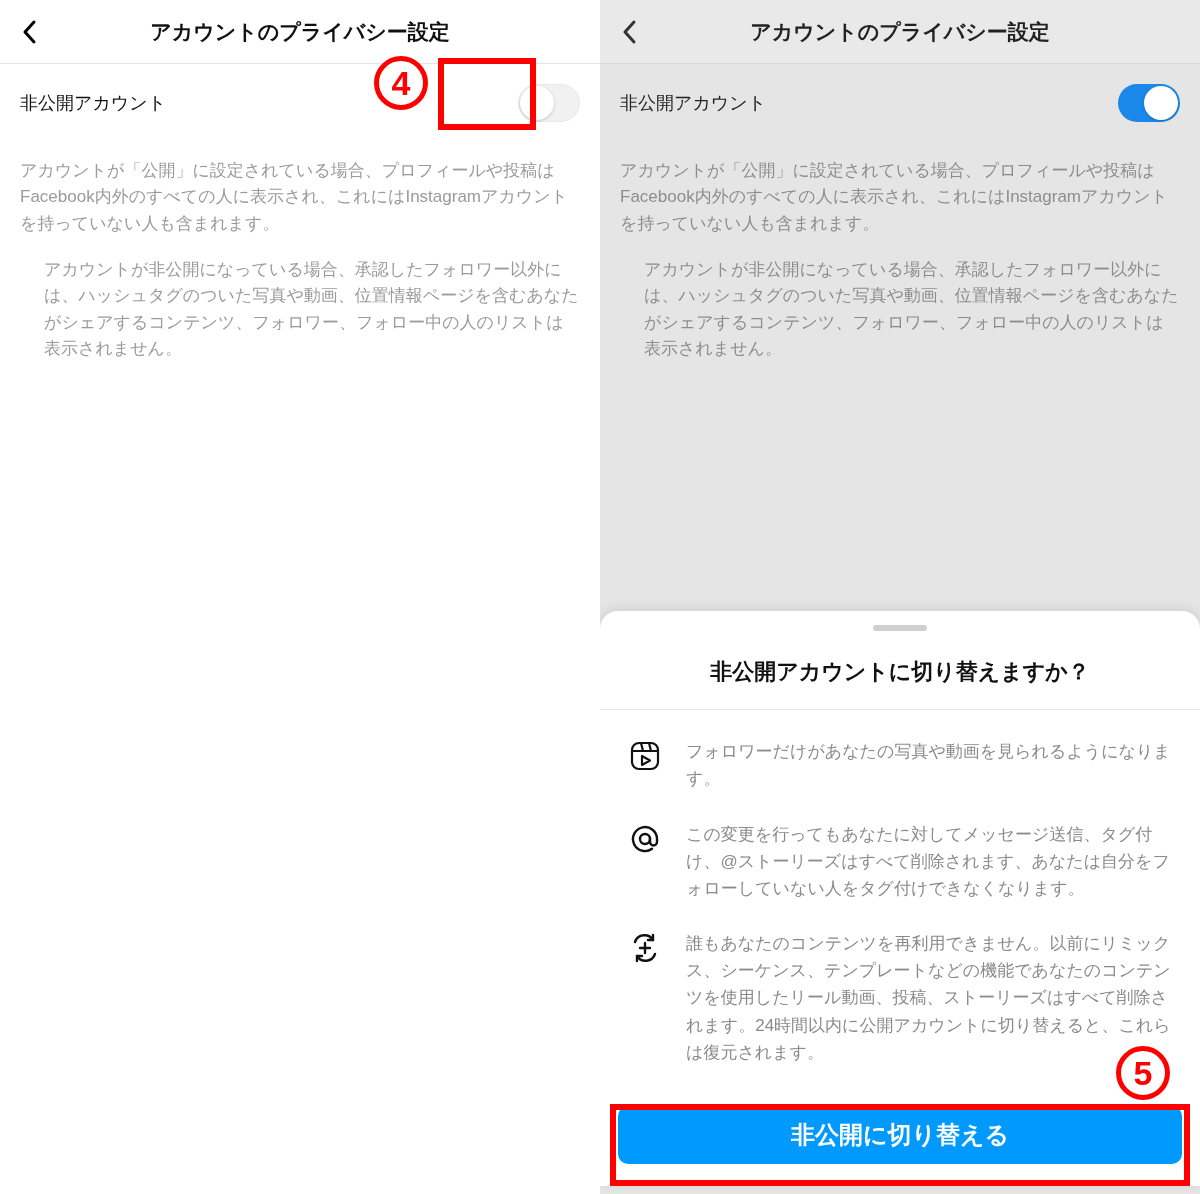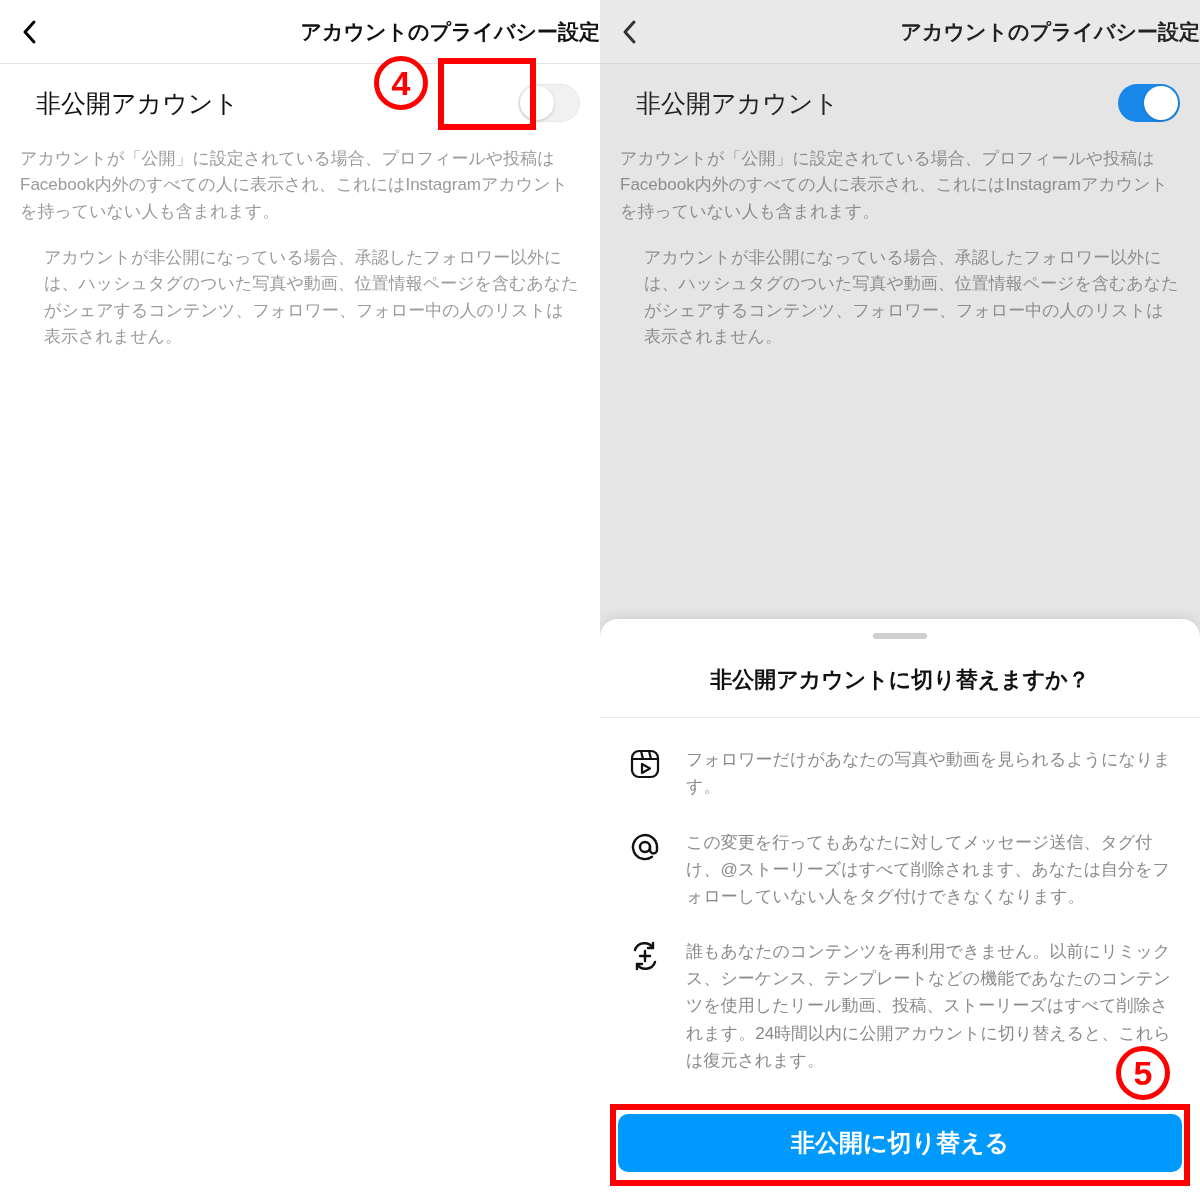"アカウントのプライバシー設定" .header { justify-content: flex-end -> center }
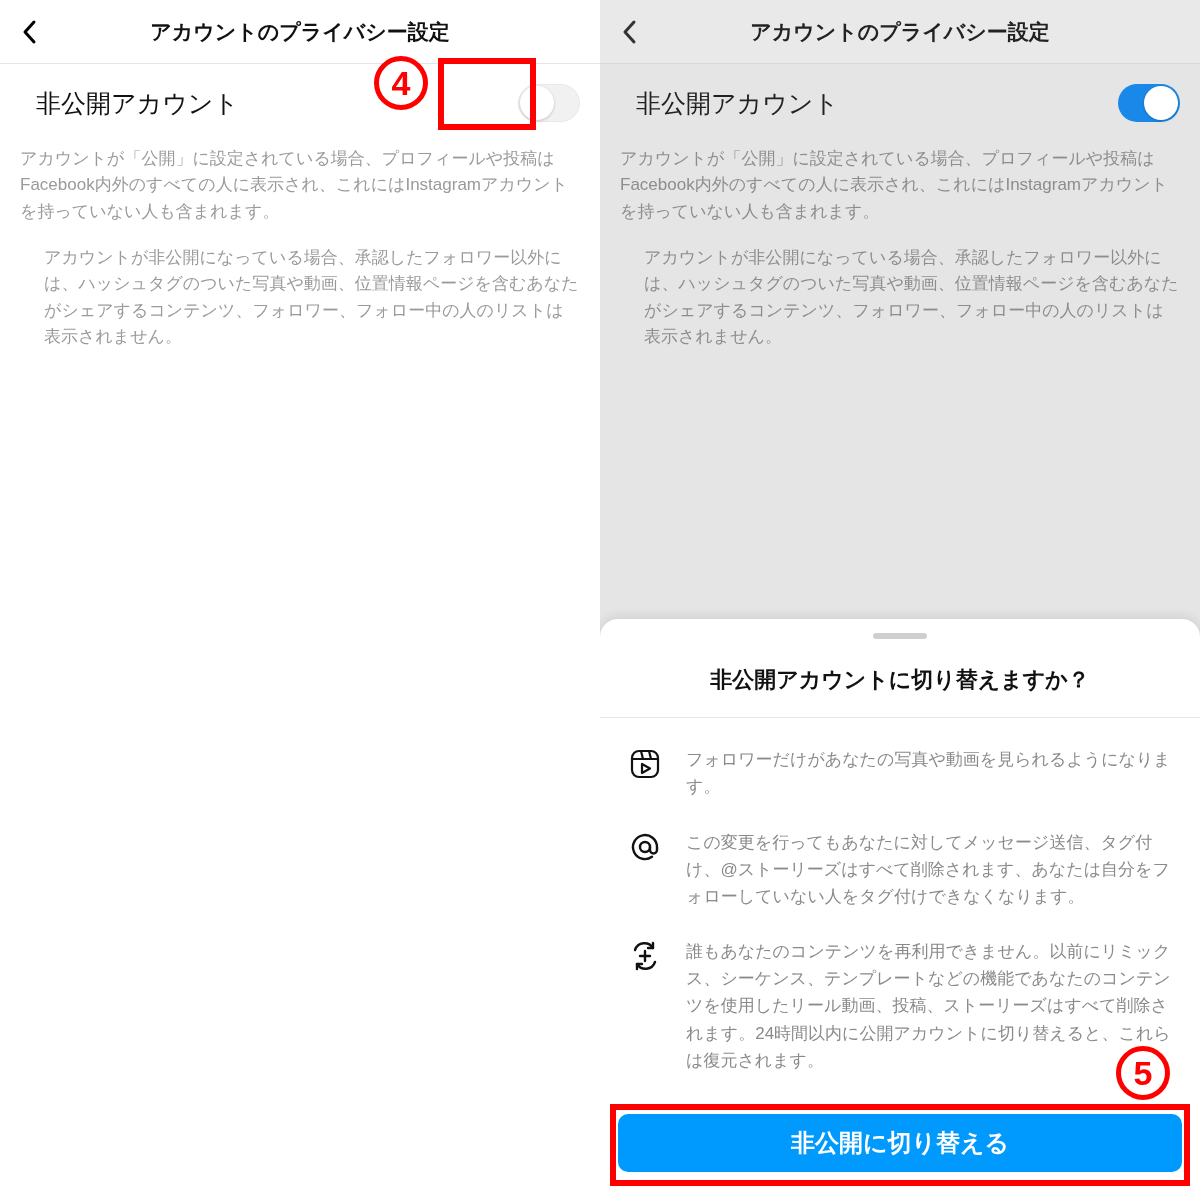"非公開アカウント" .setting-label { font-size: 25px -> 18px; margin-left: 16px -> none }
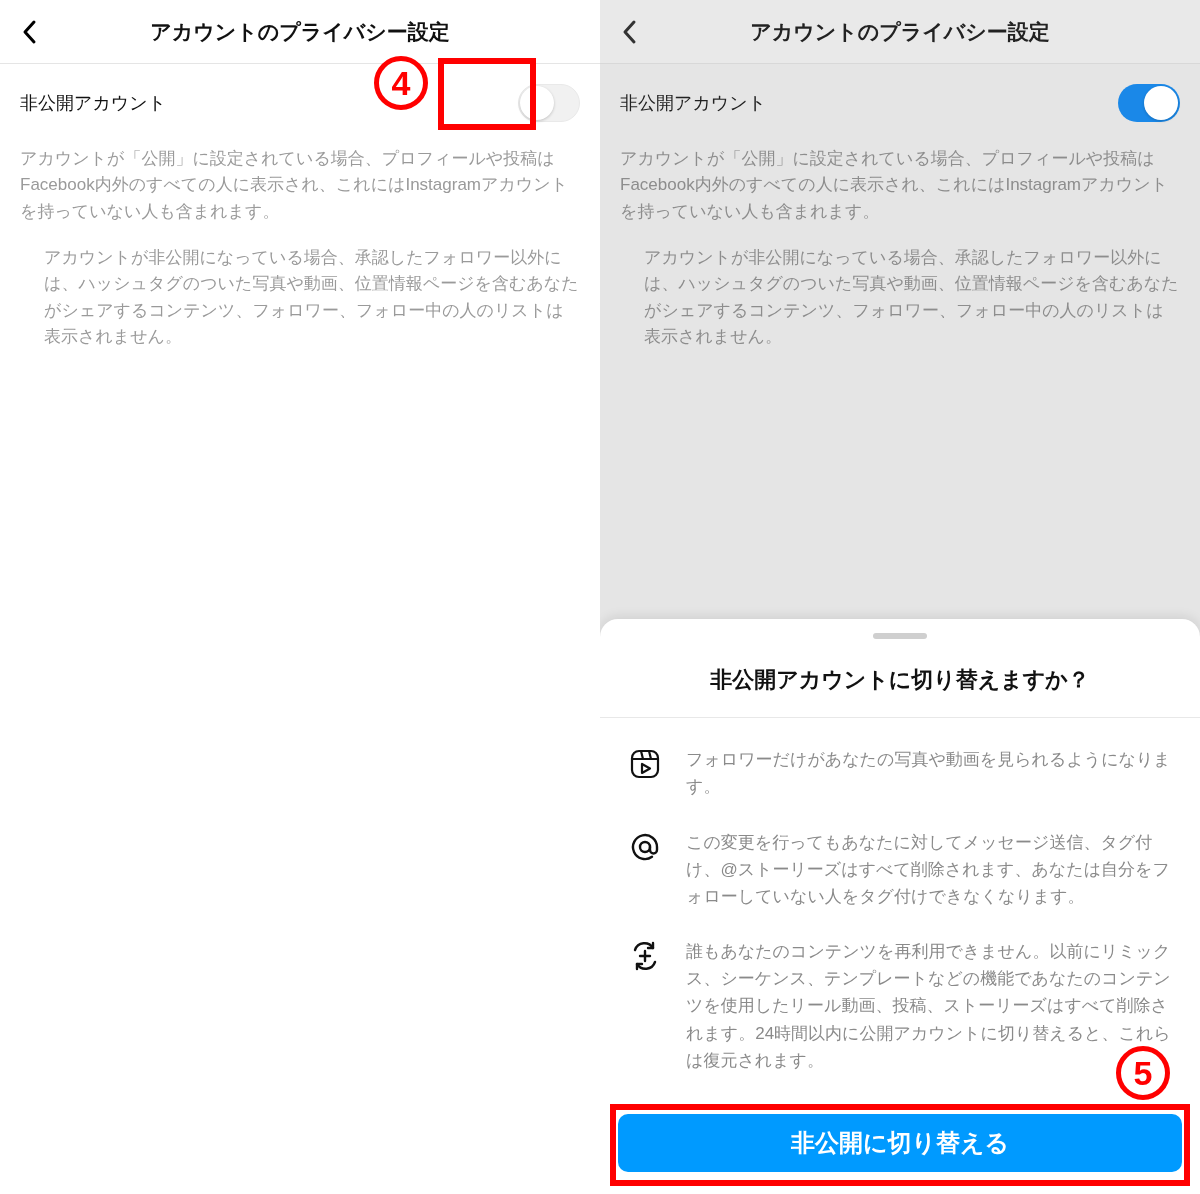"アカウントが「公開」に設定されている場合、プロフィールや投稿はFacebook内" .desc { margin-top: 4px -> 16px }
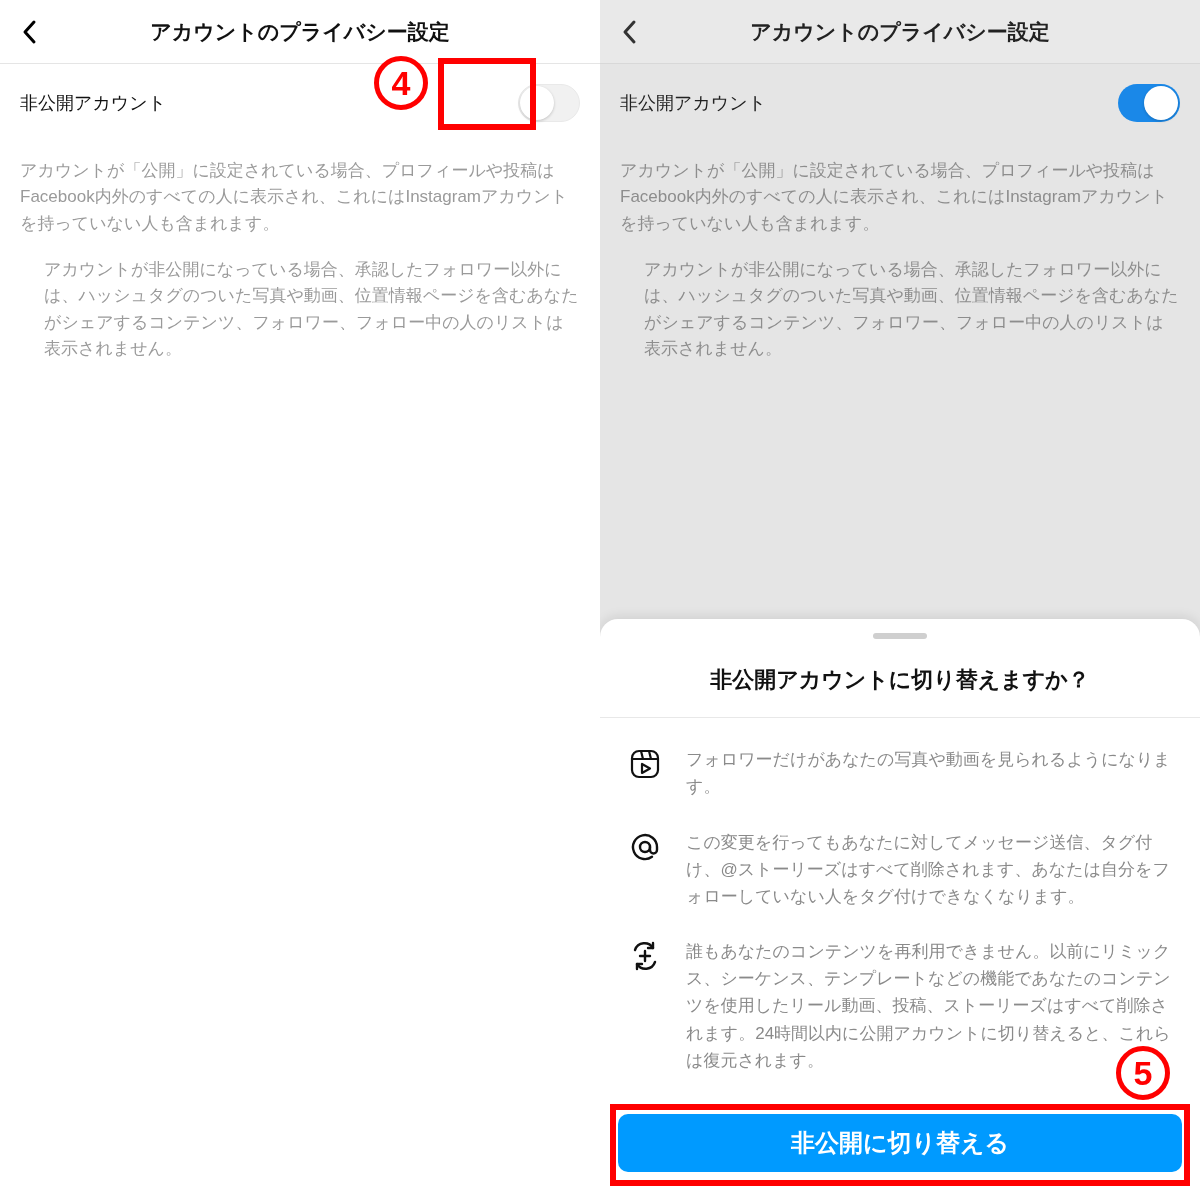"非公開アカウントに切り替えますか？" .sheet { bottom: 0 -> 8px }
